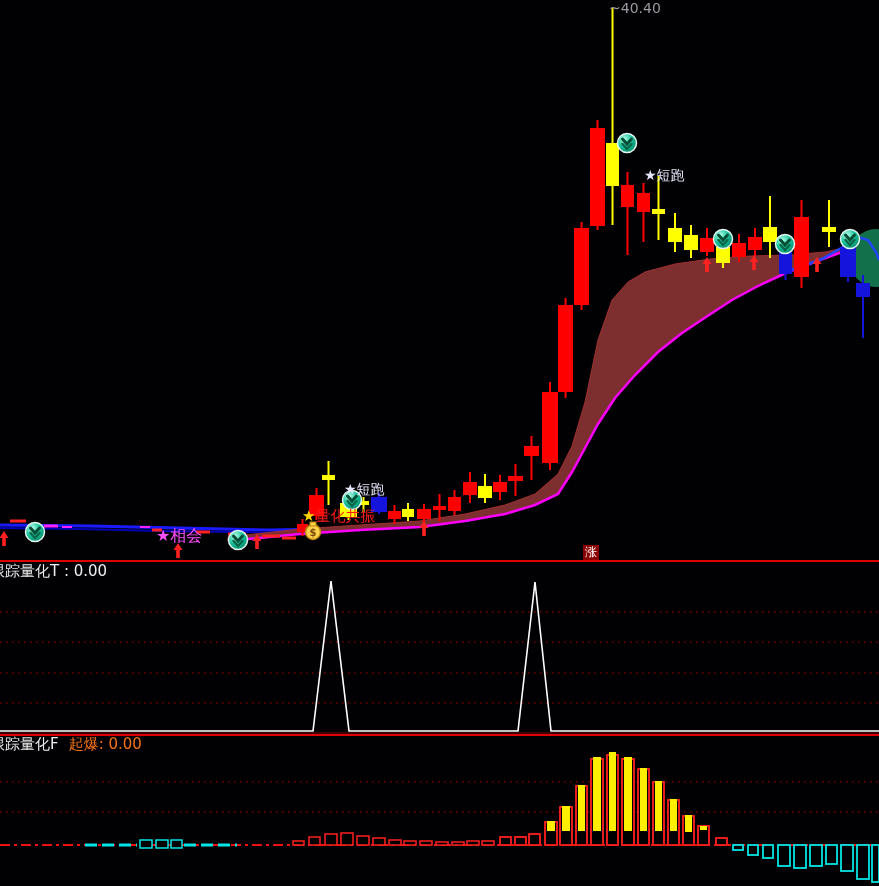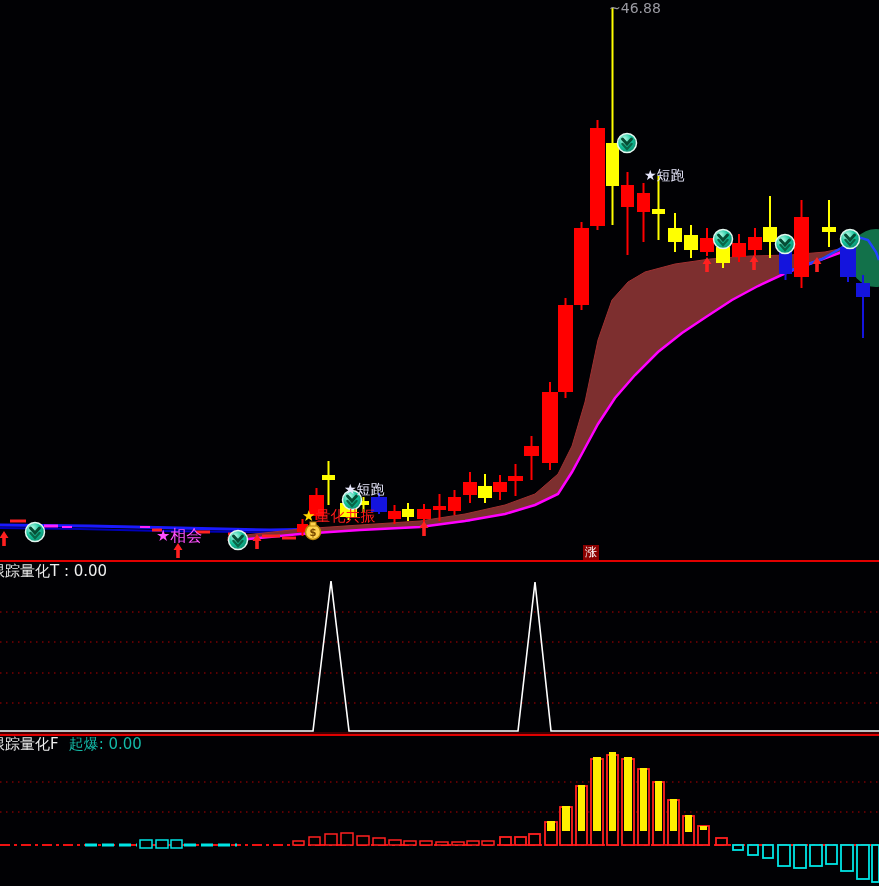"46.88" span { text: 46.88 -> 40.40 }
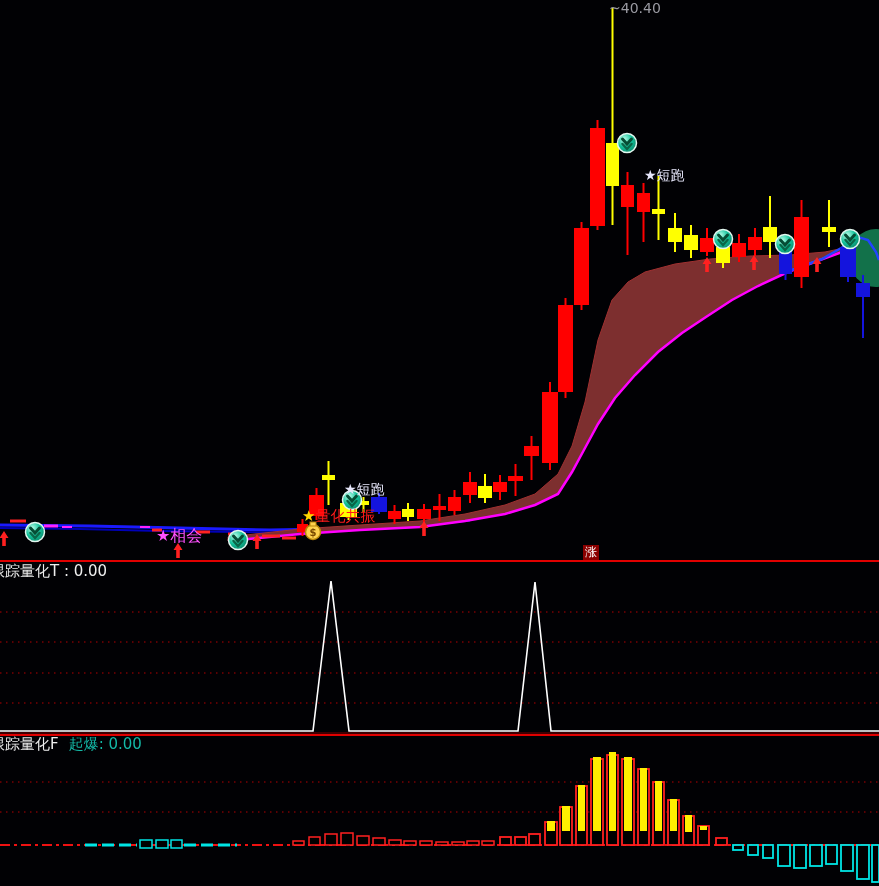"起爆: 0.00" #lbl-panel-f .r { color: #14b8a6 -> #f97316 }
